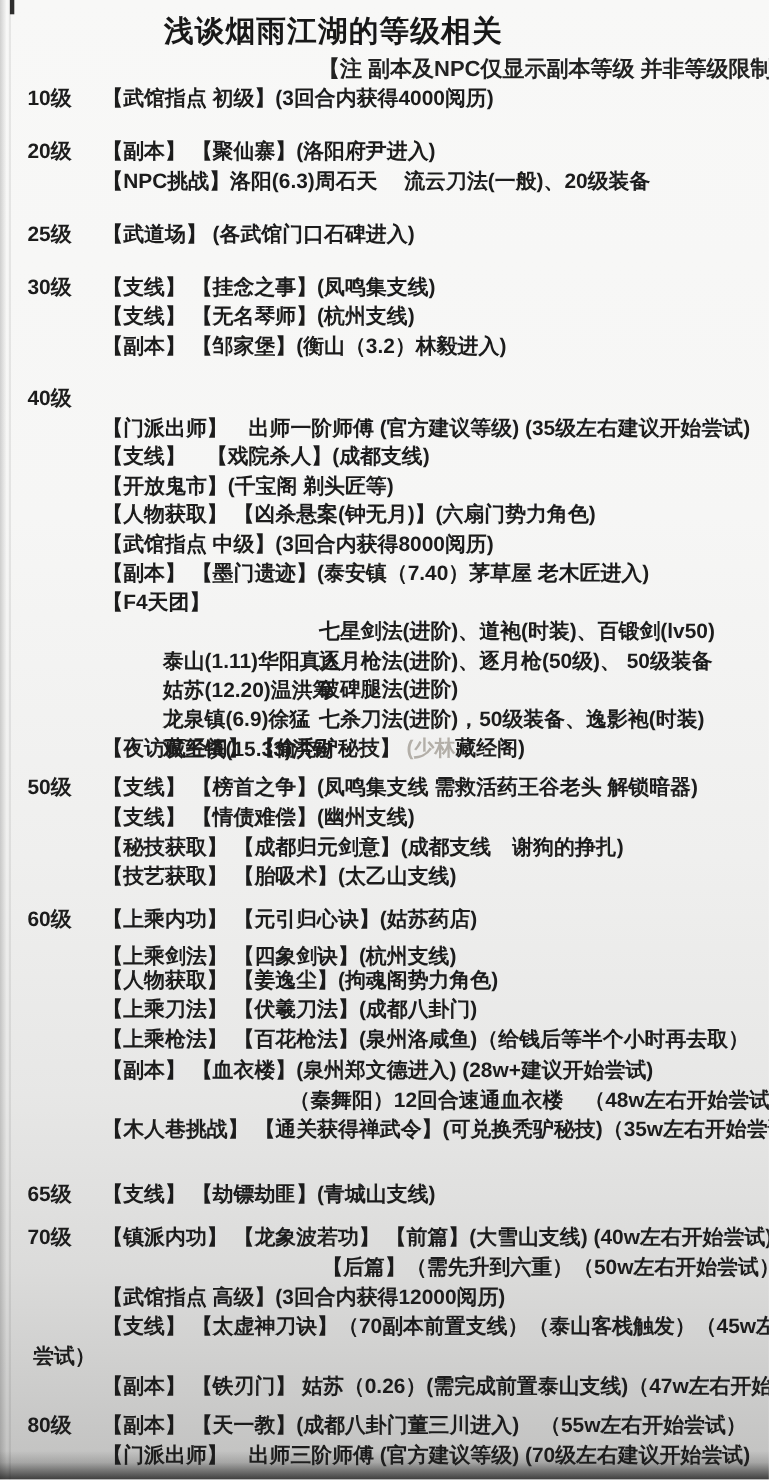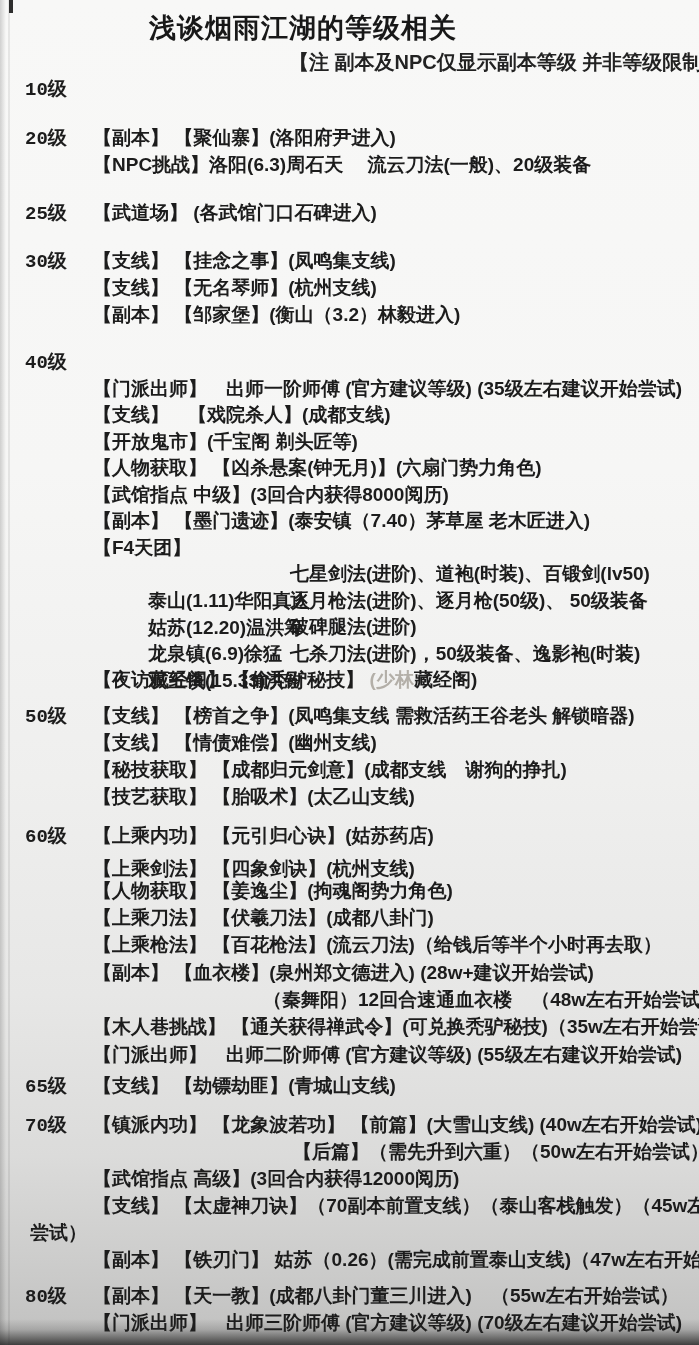"10级" .lvl { font-family: Liberation Mono, monospace -> none }
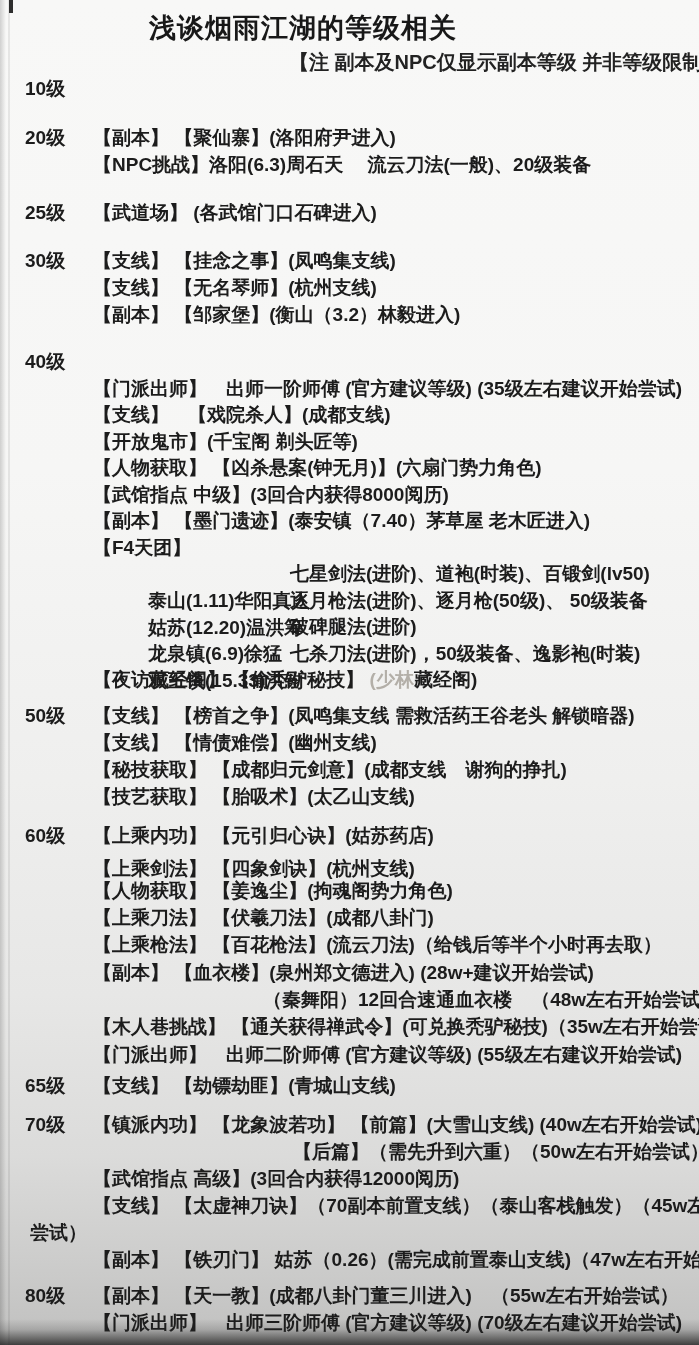"【武馆指点 初级】(3回合内获得4000阅历)" div.line { html: none -> <div>【武馆指点 初级】(3回合内获得4000阅历)</div> }
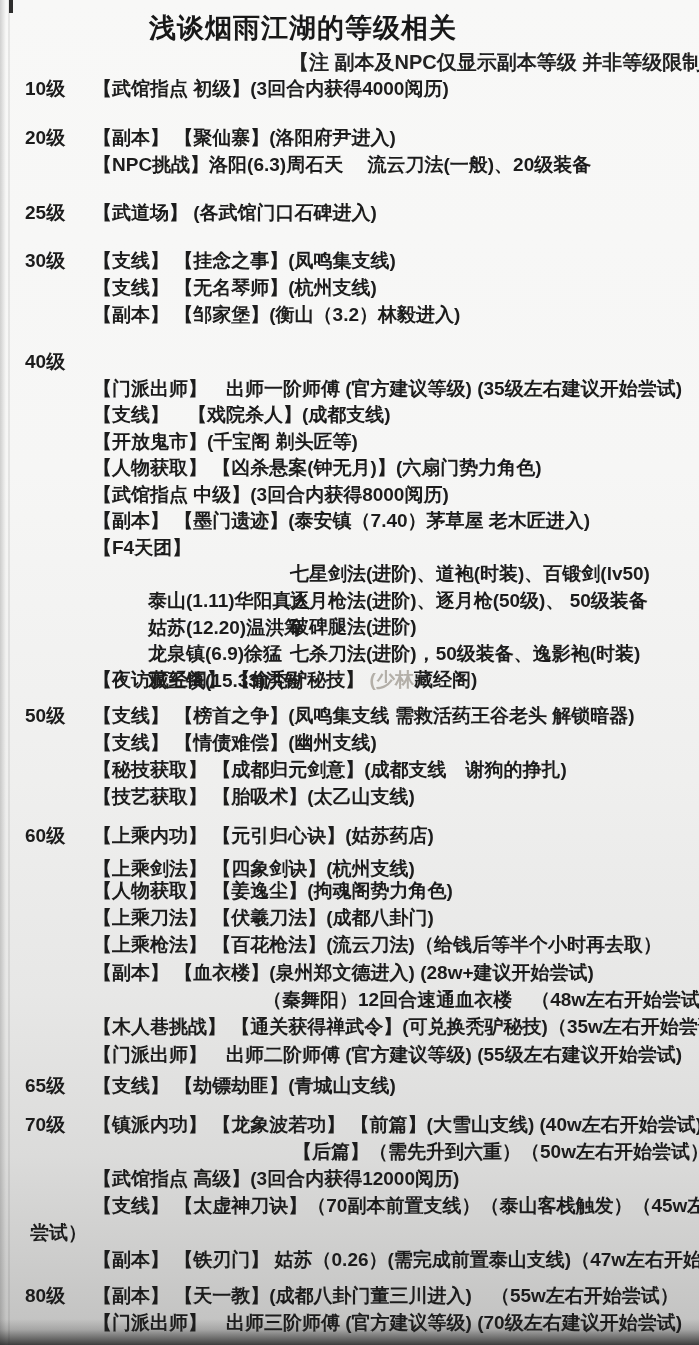"【上乘枪法】 【百花枪法】(流云刀法)（给钱后等半个小时再去取）" div.line { text: 流云刀法 -> 泉州洛咸鱼 }
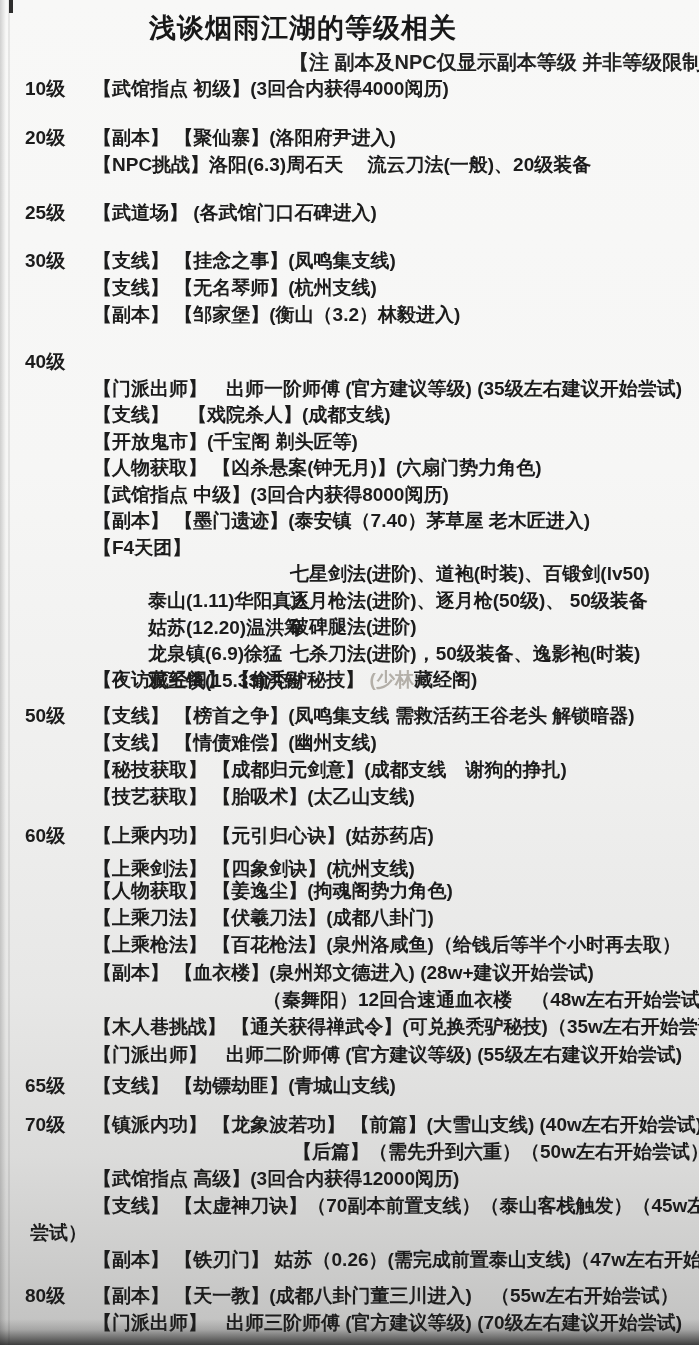"【门派出师】 出师二阶师傅 (官方建议等级) (55级左右建议开始尝试)" div.line { html: <div>【门派出师】 出师二阶师傅 (官方建议等级) (55级左右建议开始尝试)</div> -> none }
